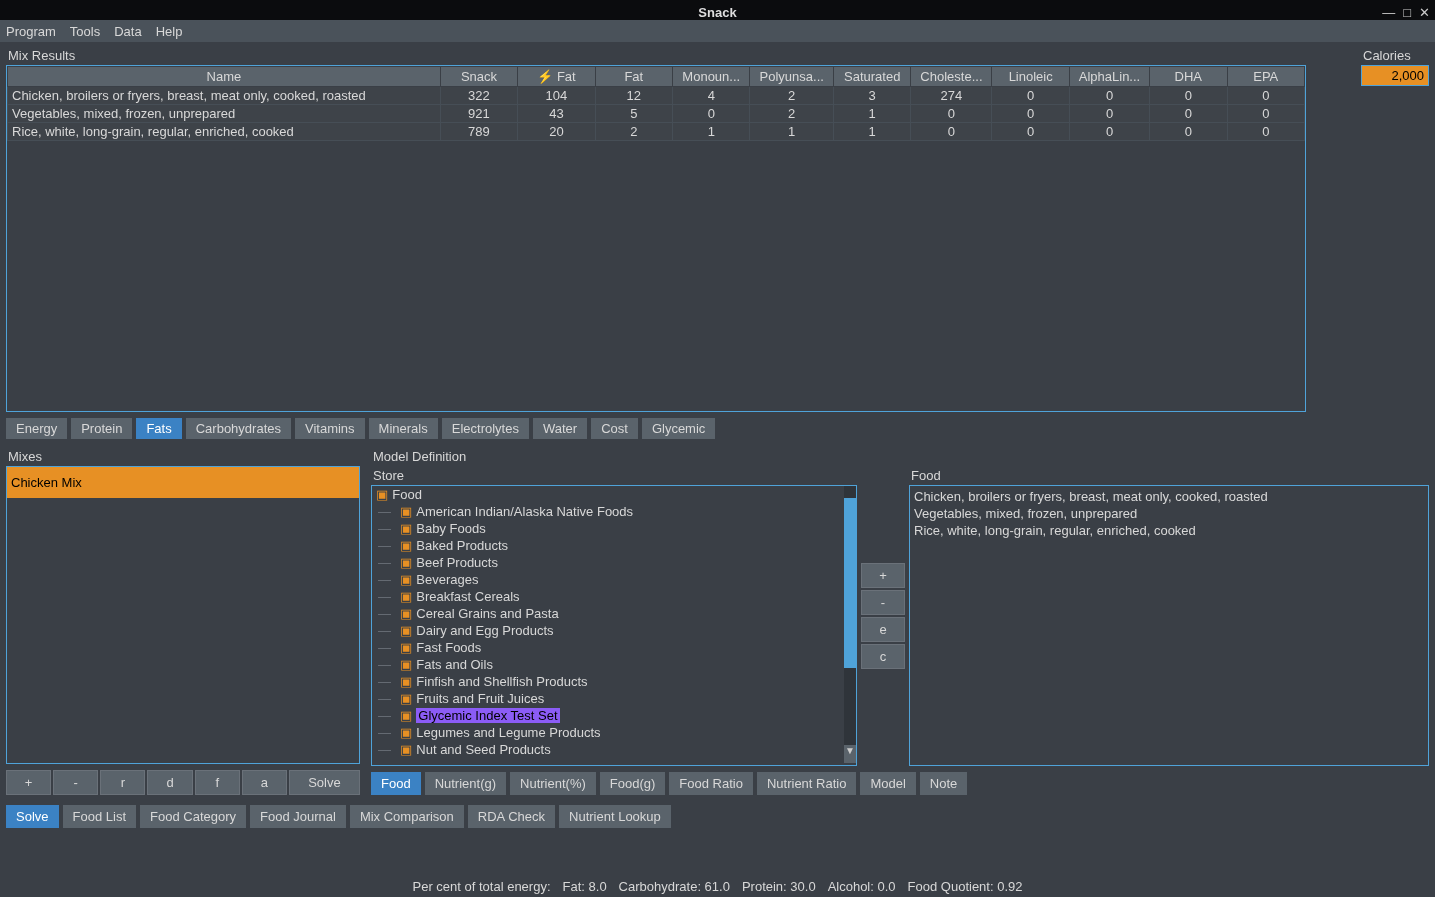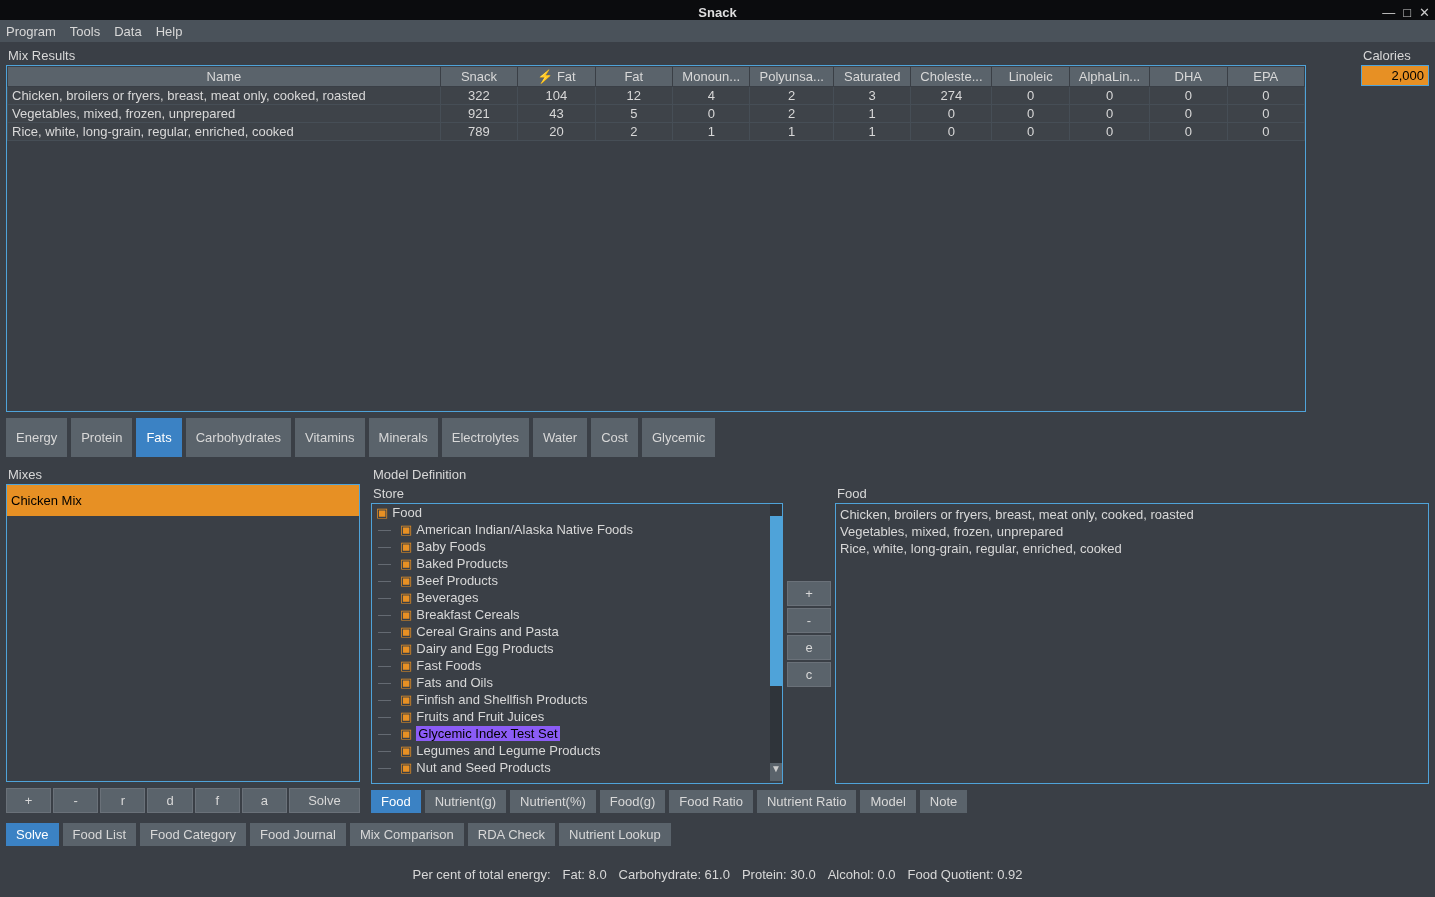"Energy" .tabbar .tab { padding: 12px 10px -> 3px 10px }
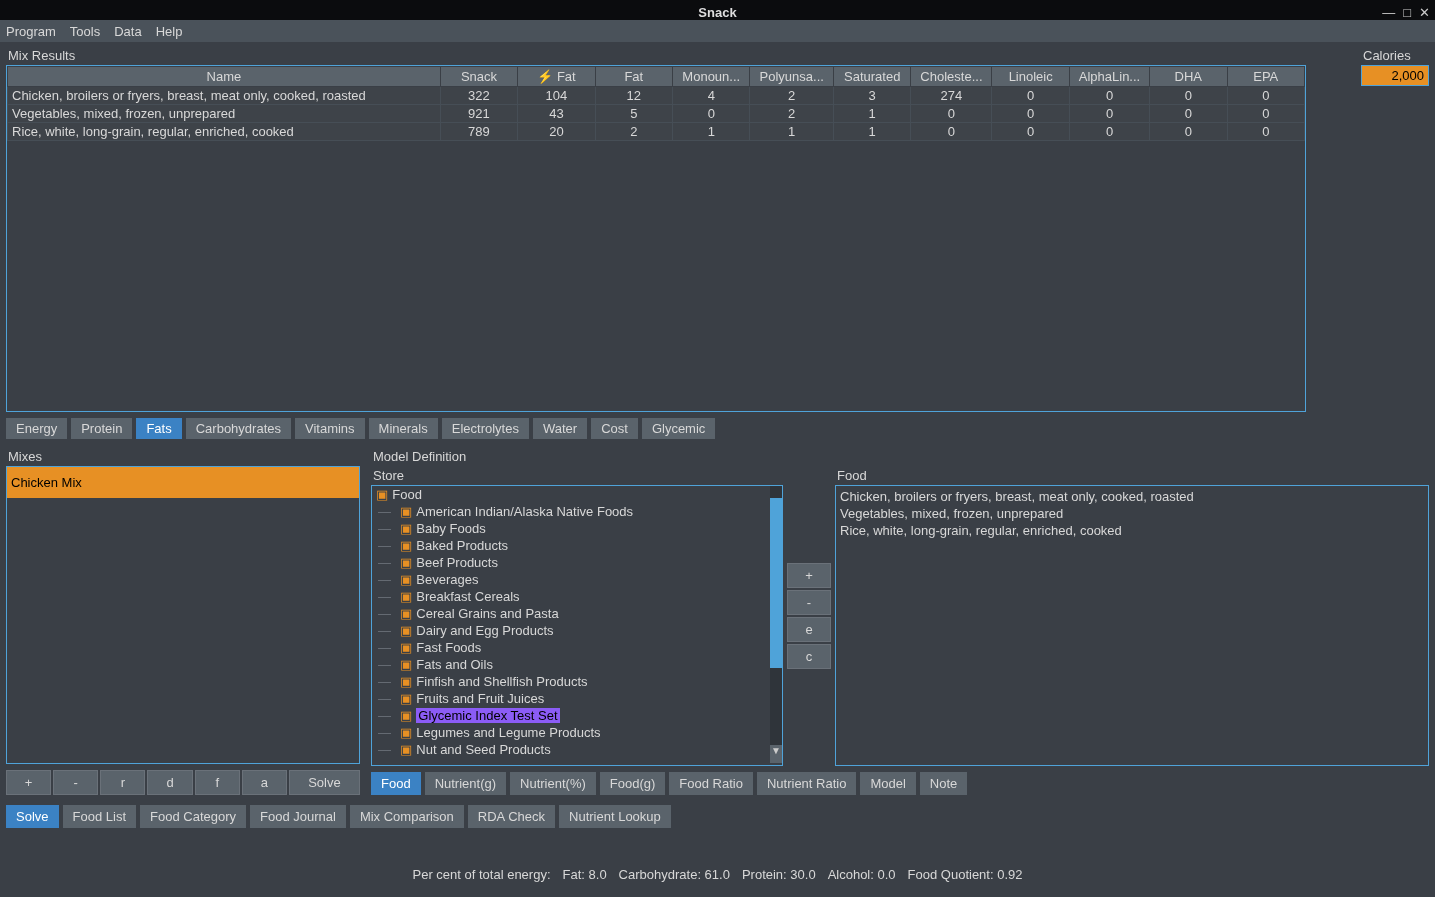"Store" .store-panel { width: 412px -> 486px }
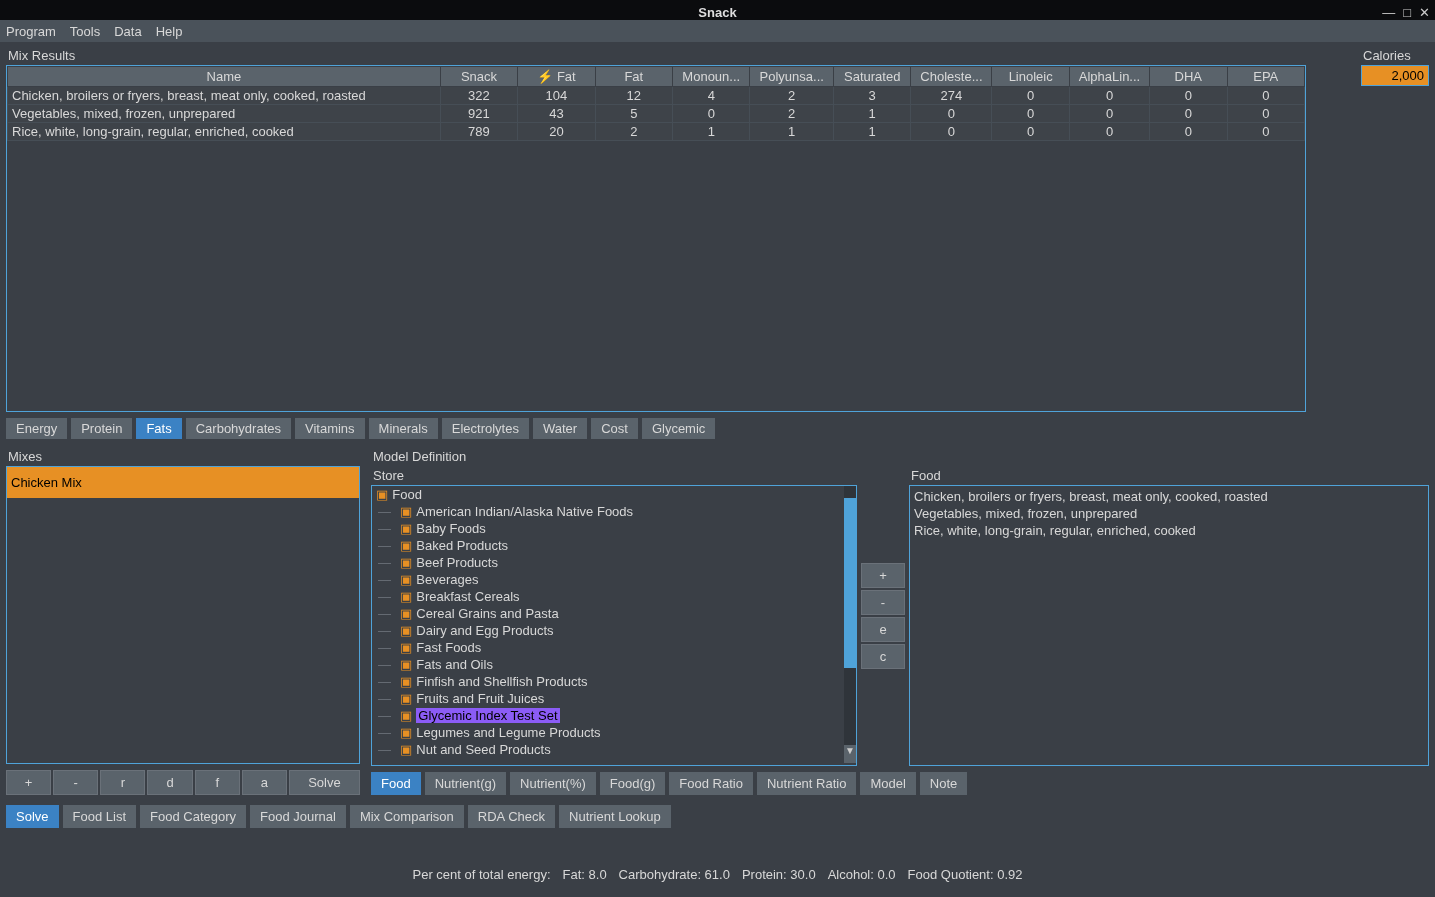"Per cent of total energy:" .statusbar { bottom: 12px -> 0 }
